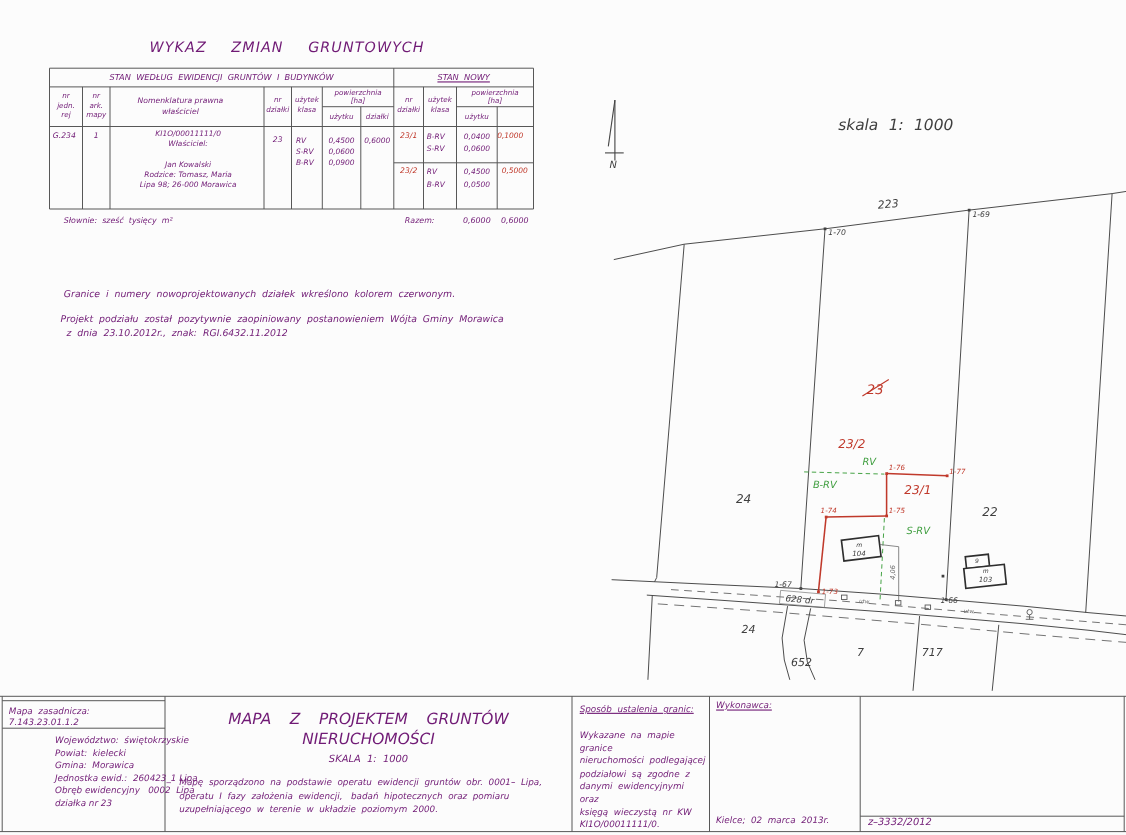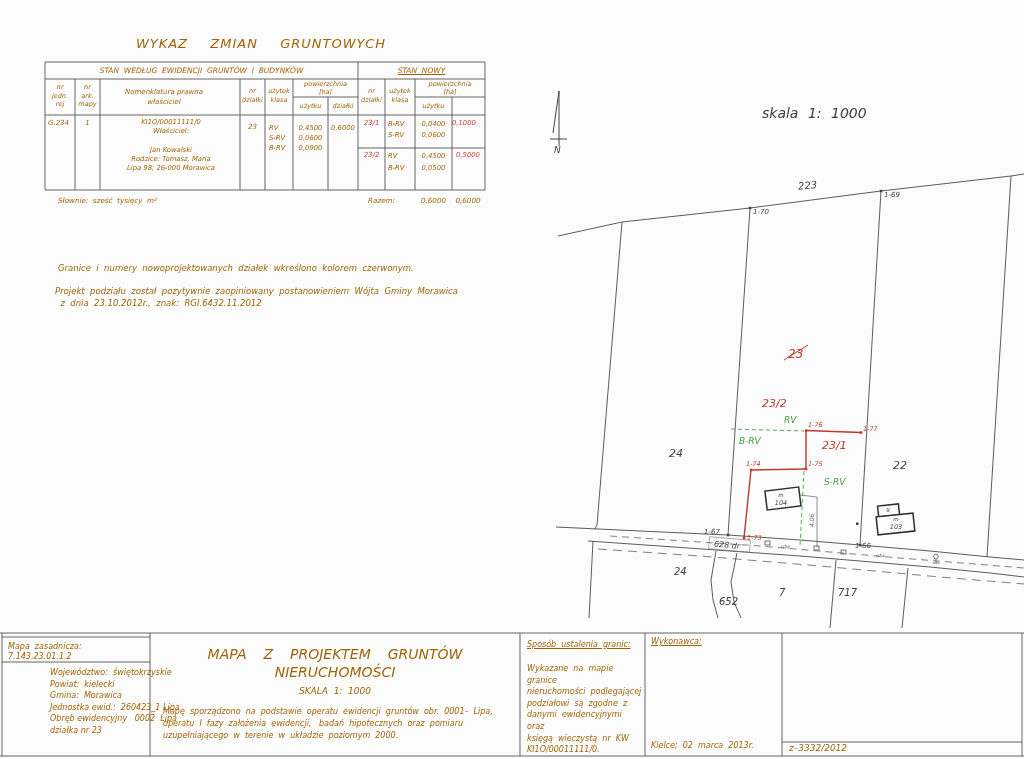"WYKAZ ZMIAN GRUNTOWYCH" .t { color: #a16207 -> #701a75 }
